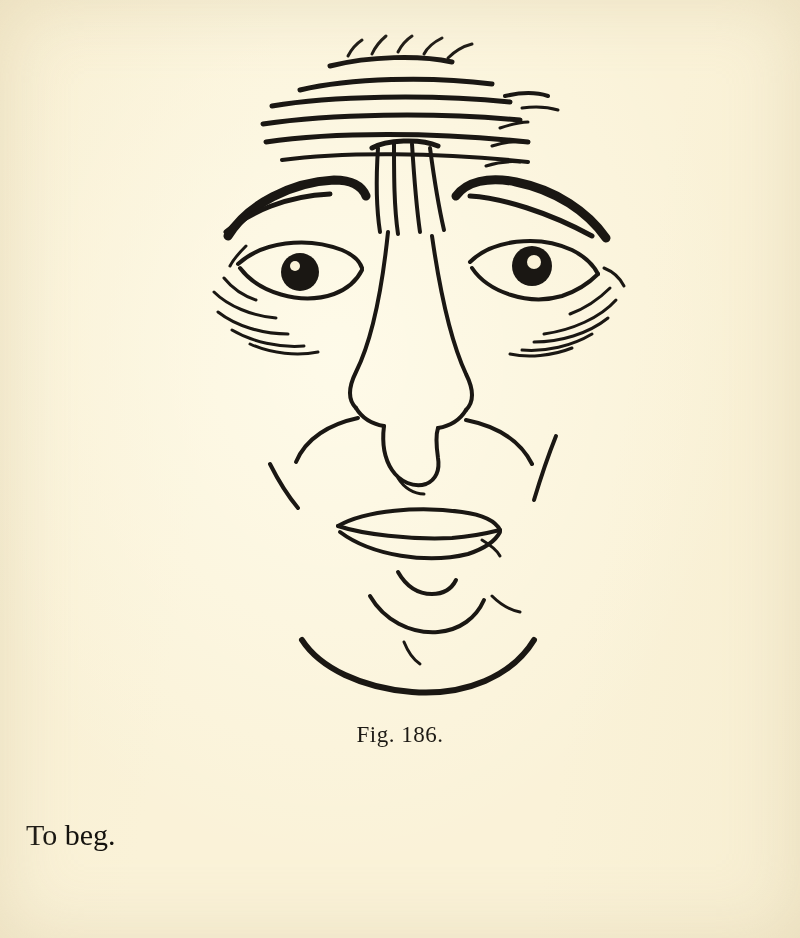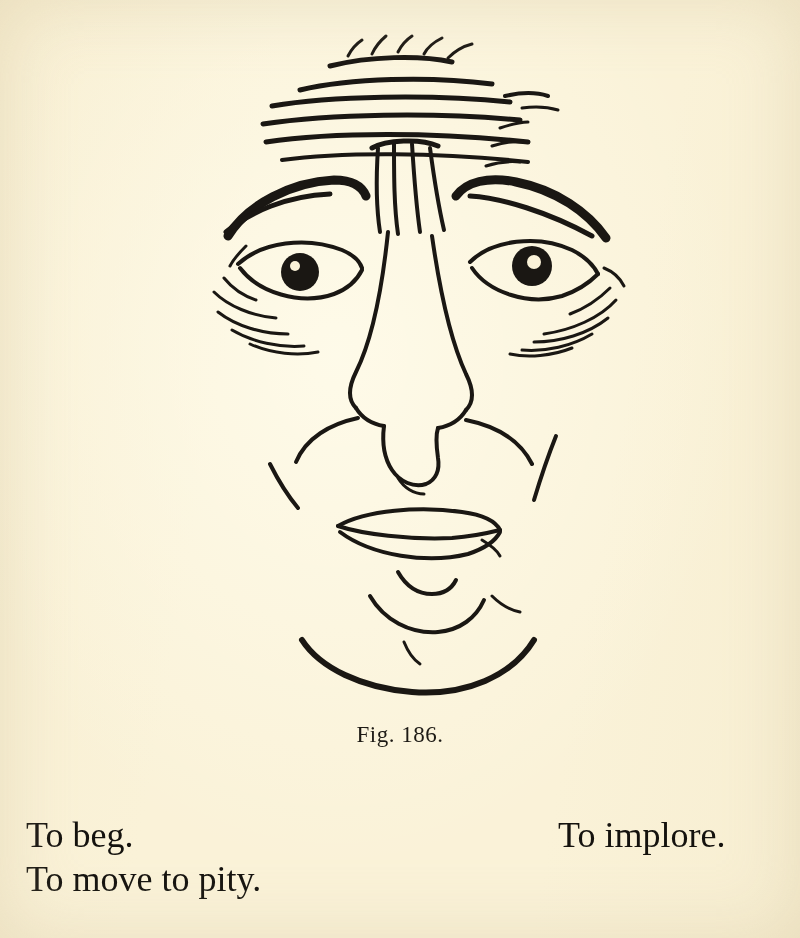"To beg." .cap-col { font-size: 36px -> 30px; text-align: none -> right }
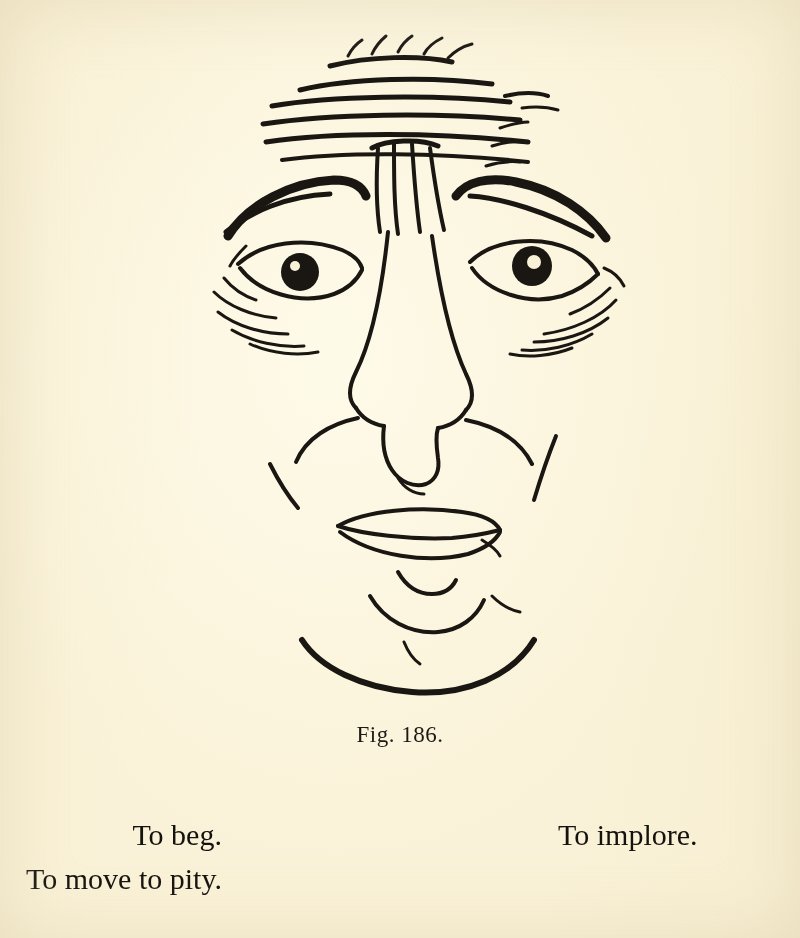"To implore." div.cap-line { html: <div>To implore.</div> -> none }
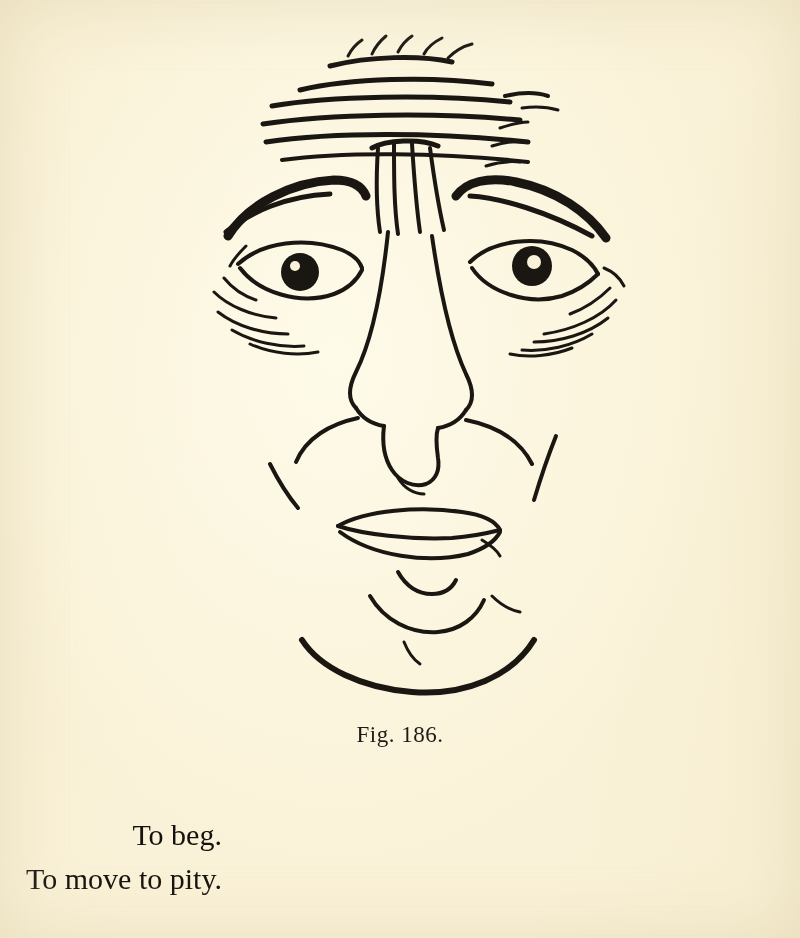"To move to pity." div.cap-line { html: <div>To move to pity.</div> -> none }
